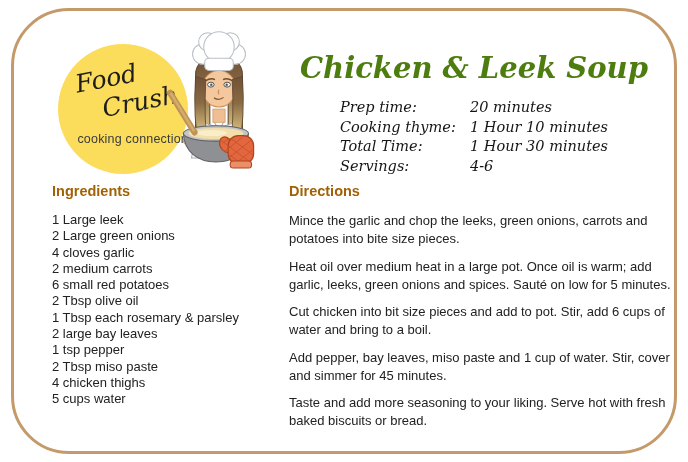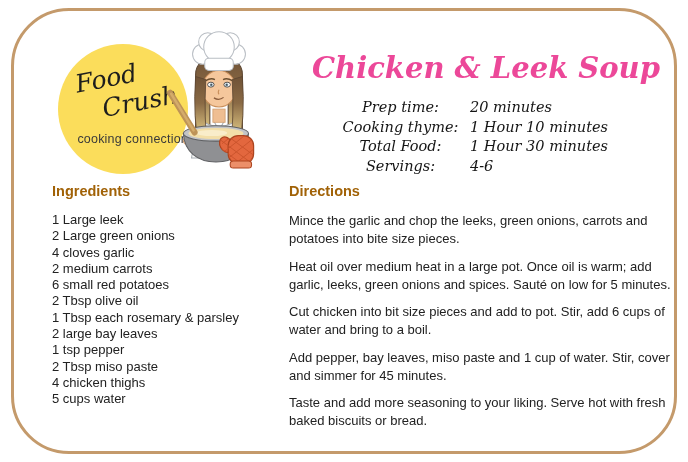"Chicken & Leek Soup" .title { color: #ec4899 -> #4d7c0f; left: 298px -> 286px }
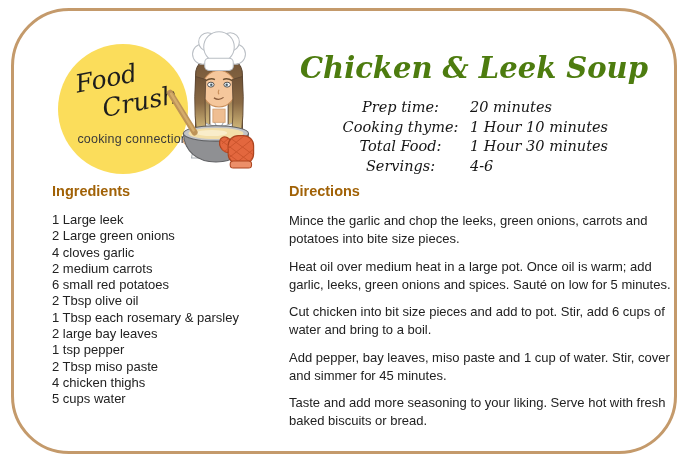"Prep time:" .meta-label { text-align: center -> left }
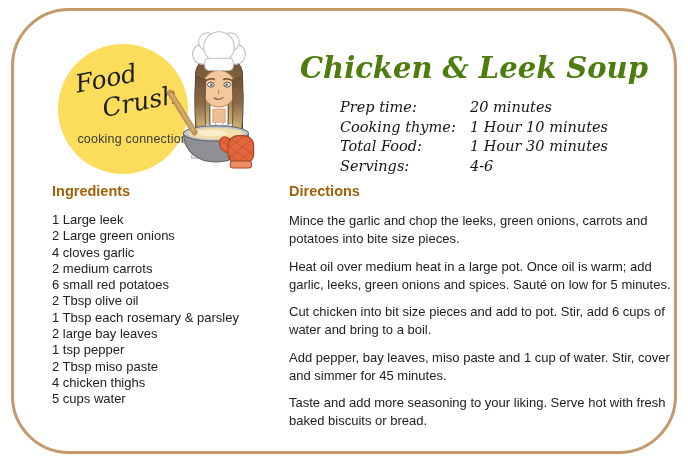"Total Food:" span.meta-label { text: Food -> Time }
